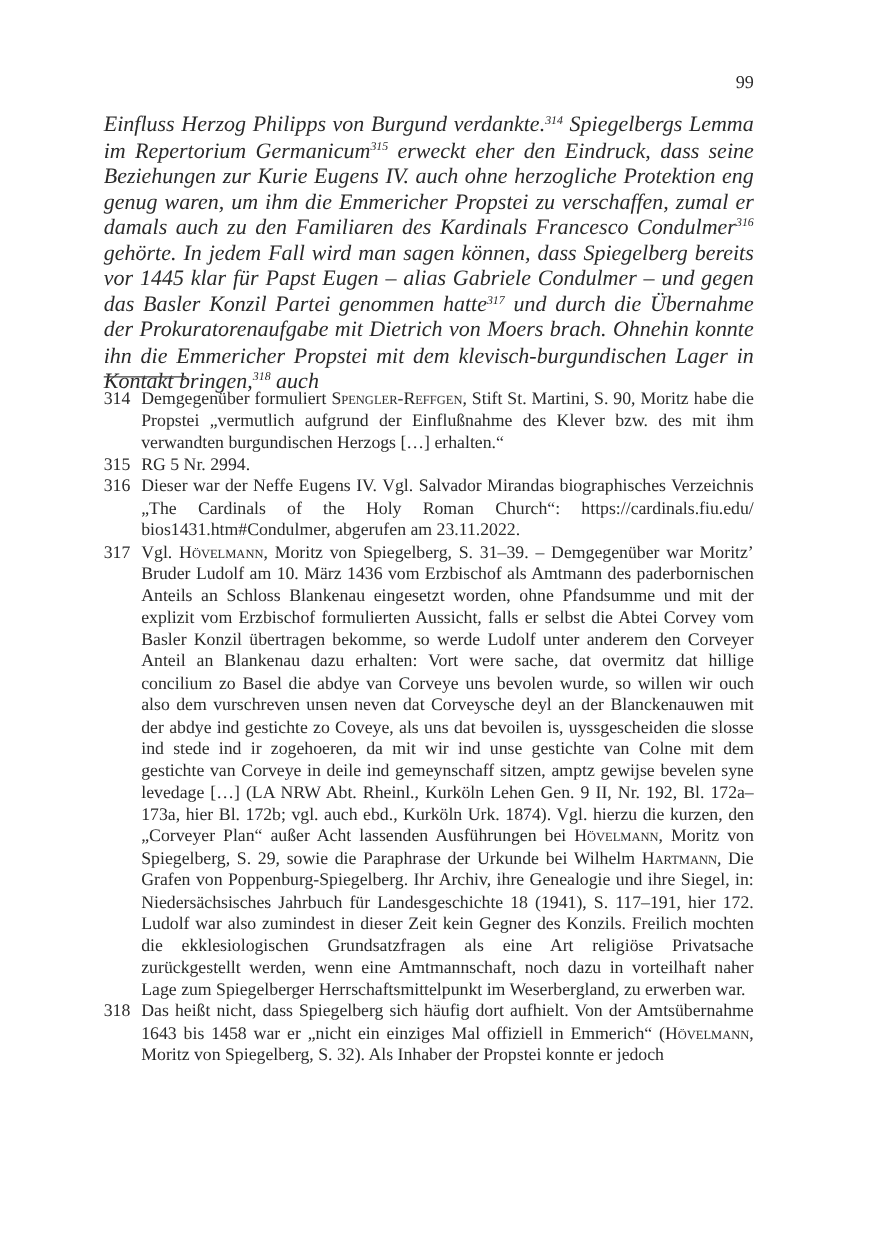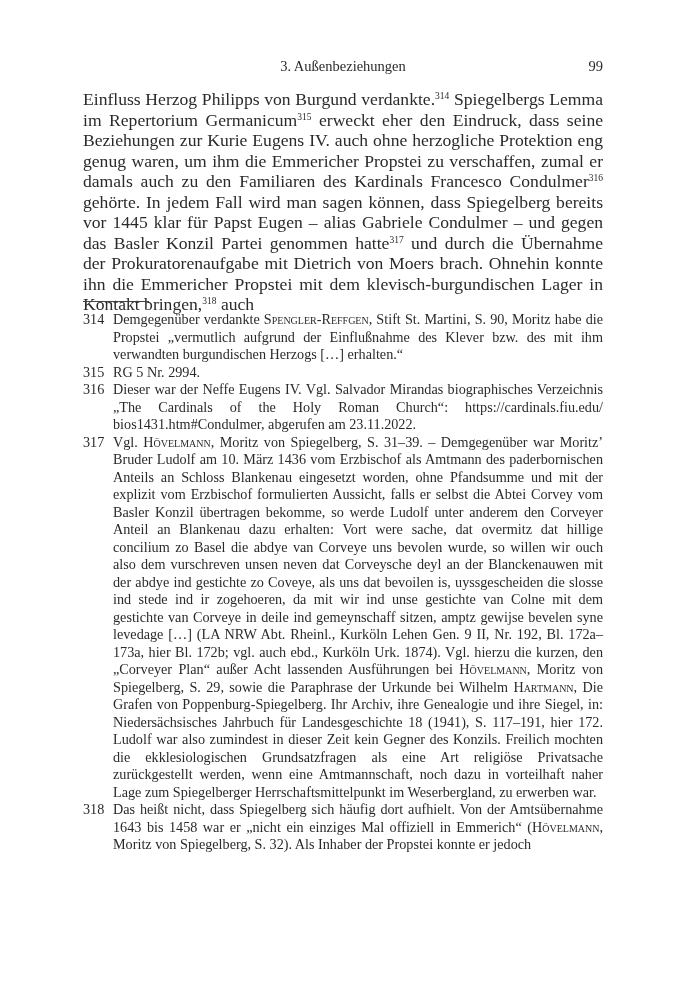"3. Außenbeziehungen" span.title { html: <span>3. Außenbeziehungen</span> -> none }
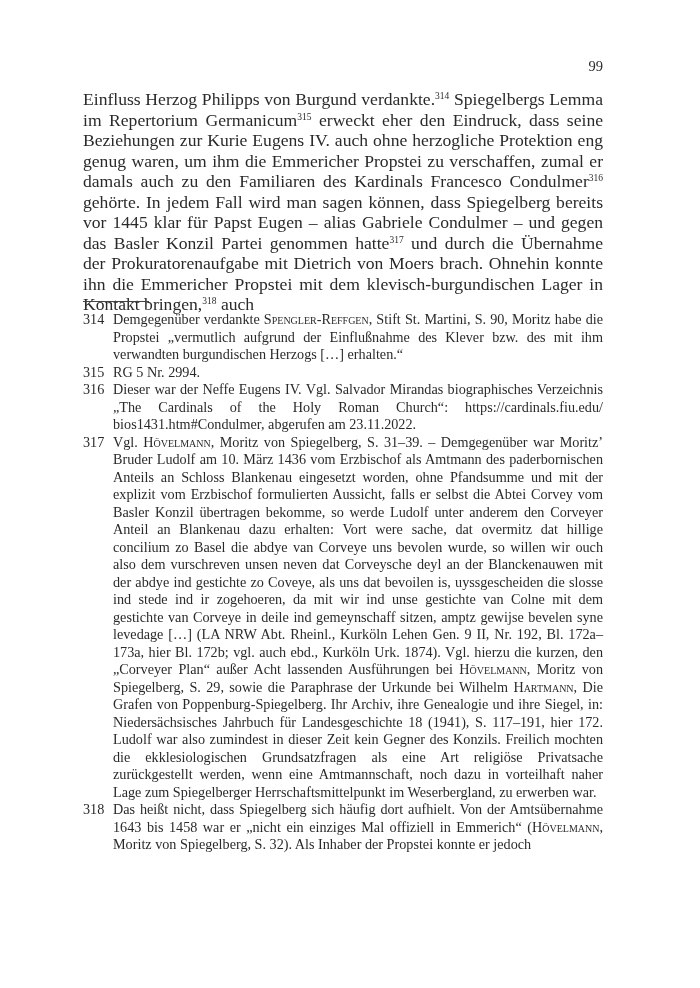"Einfluss Herzog Philipps von Burgund" .body-text p { font-style: none -> italic }
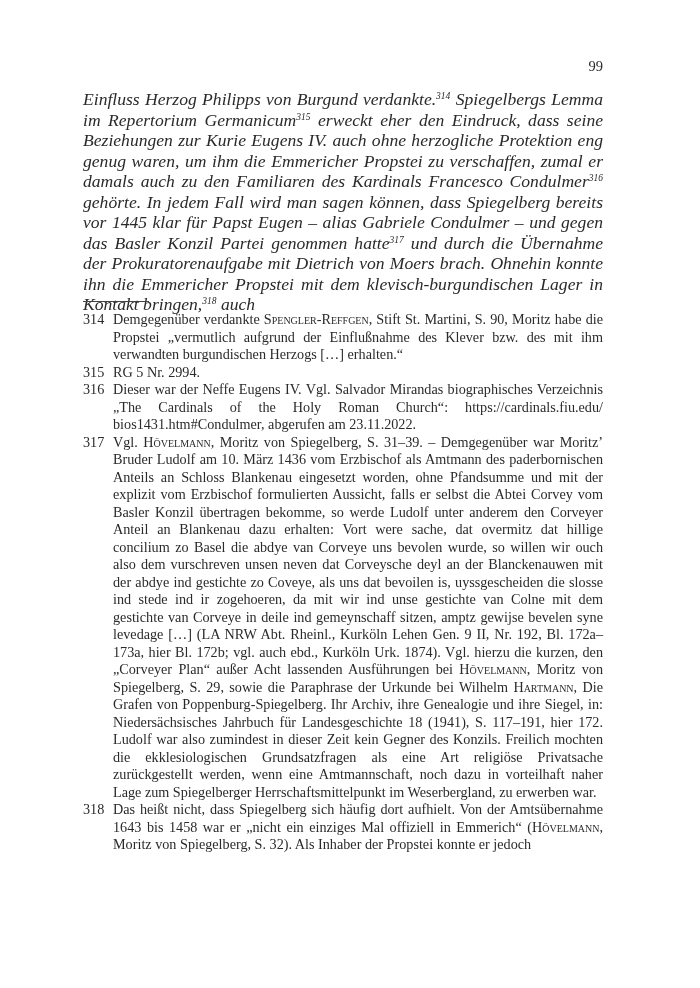"Demgegenüber verdankte" span { text: verdankte -> formuliert }
